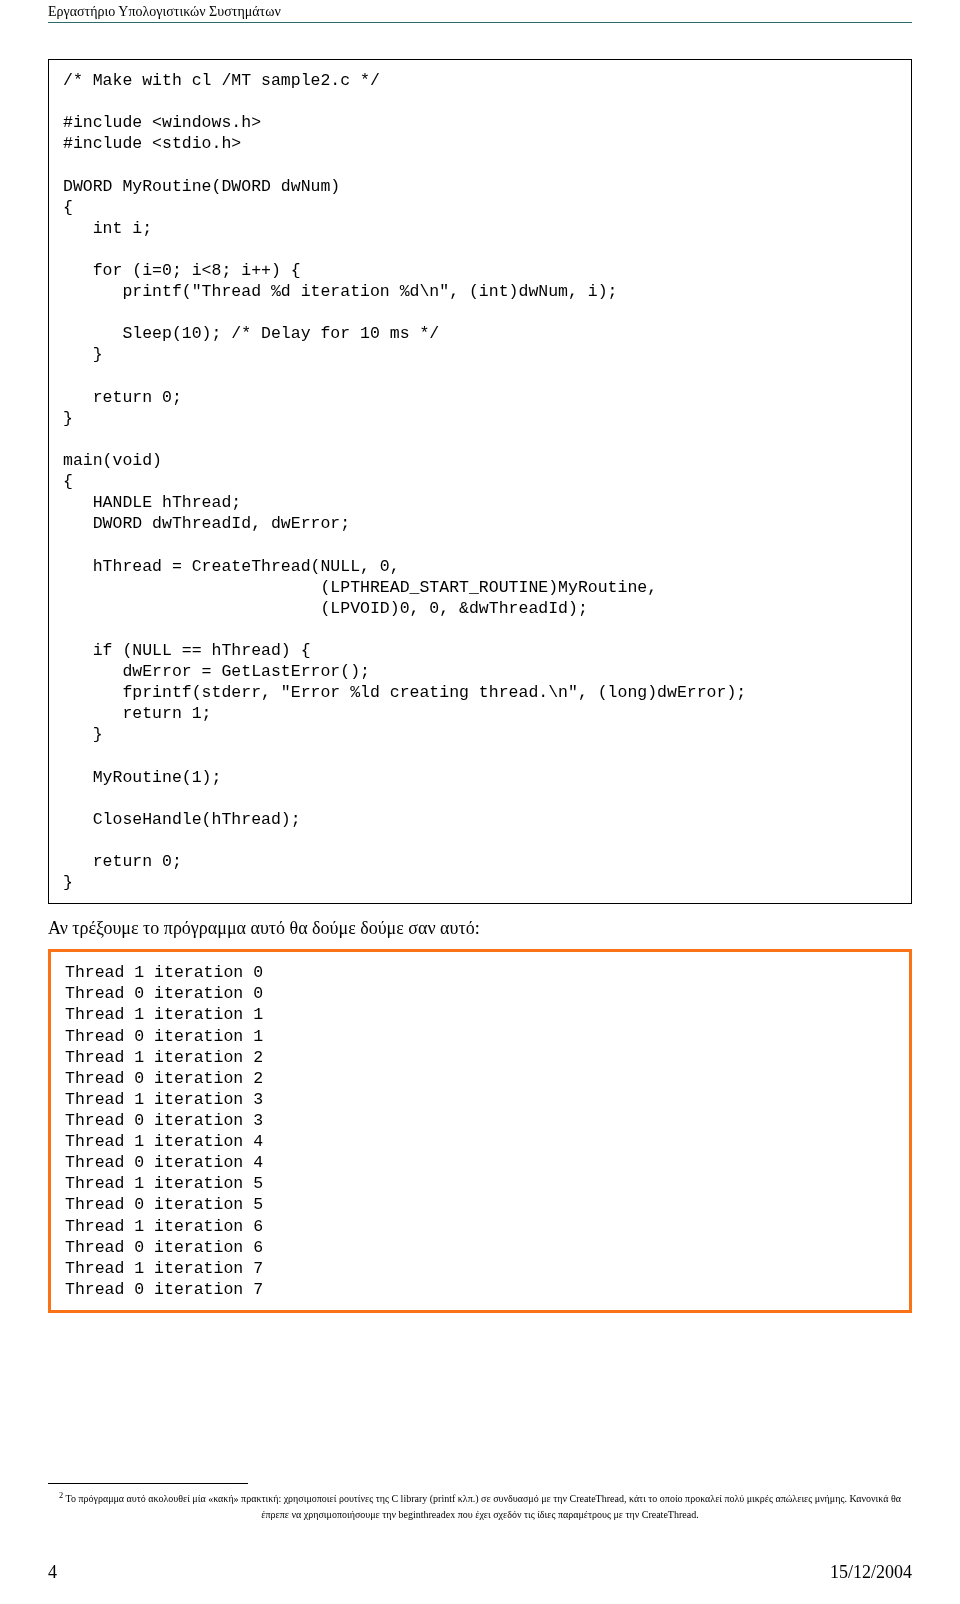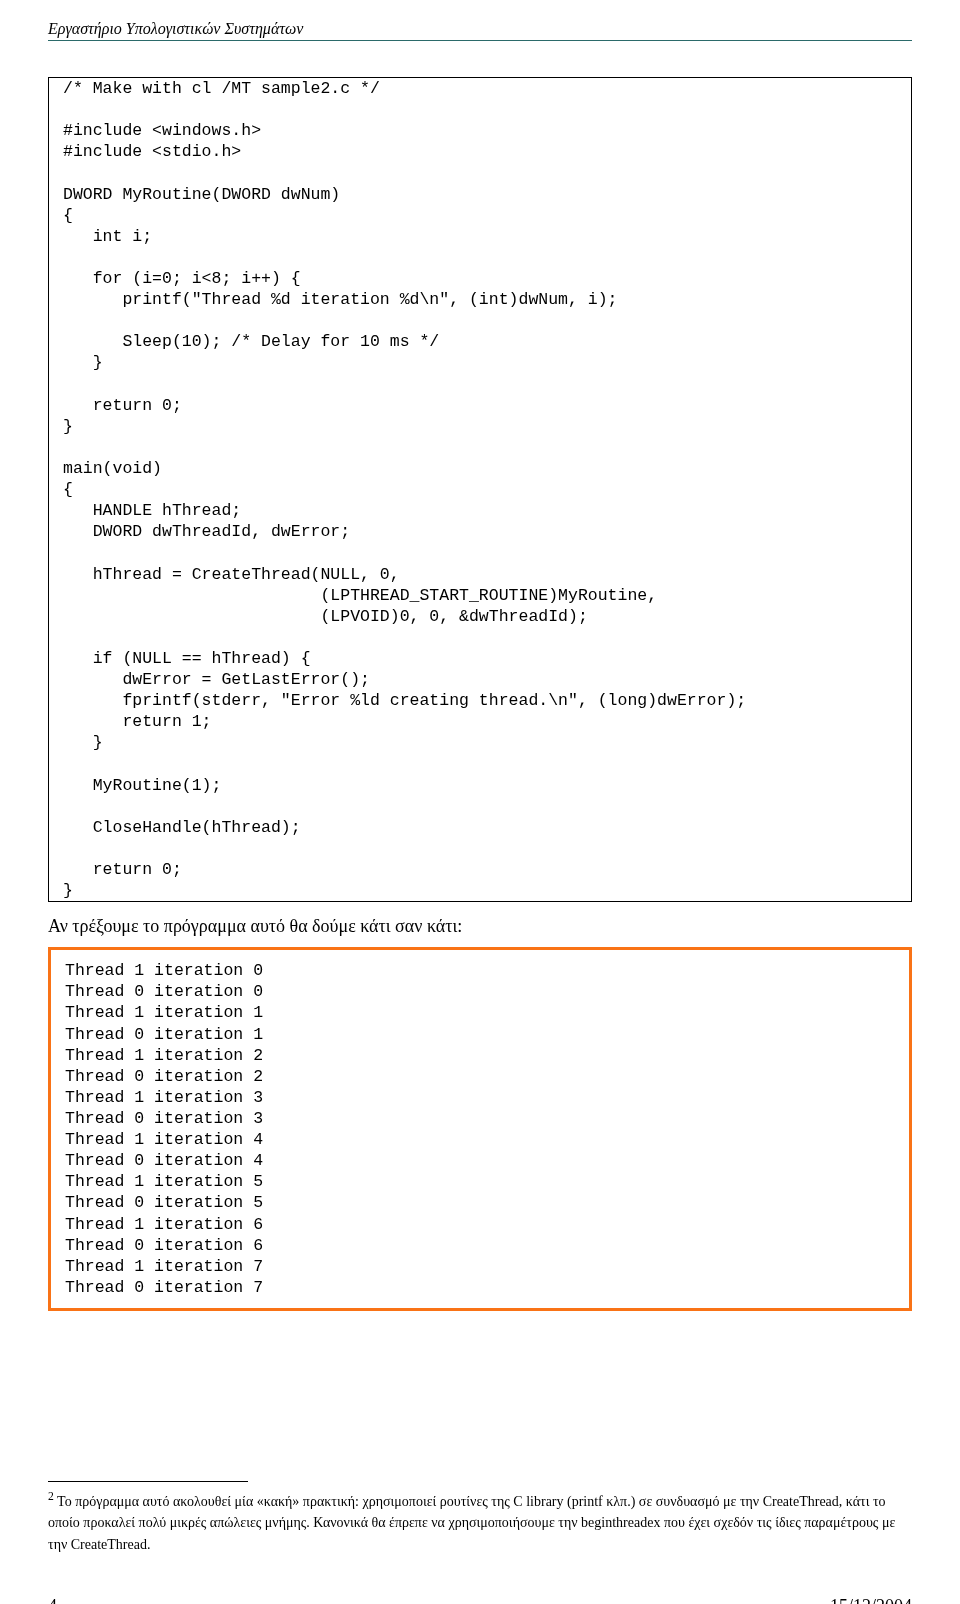"Εργαστήριο Υπολογιστικών Συστημάτων" .header { font-size: 16px -> 14px; font-style: italic -> none; padding: 20px 0 2px 0 -> 4px 0 2px 0 }
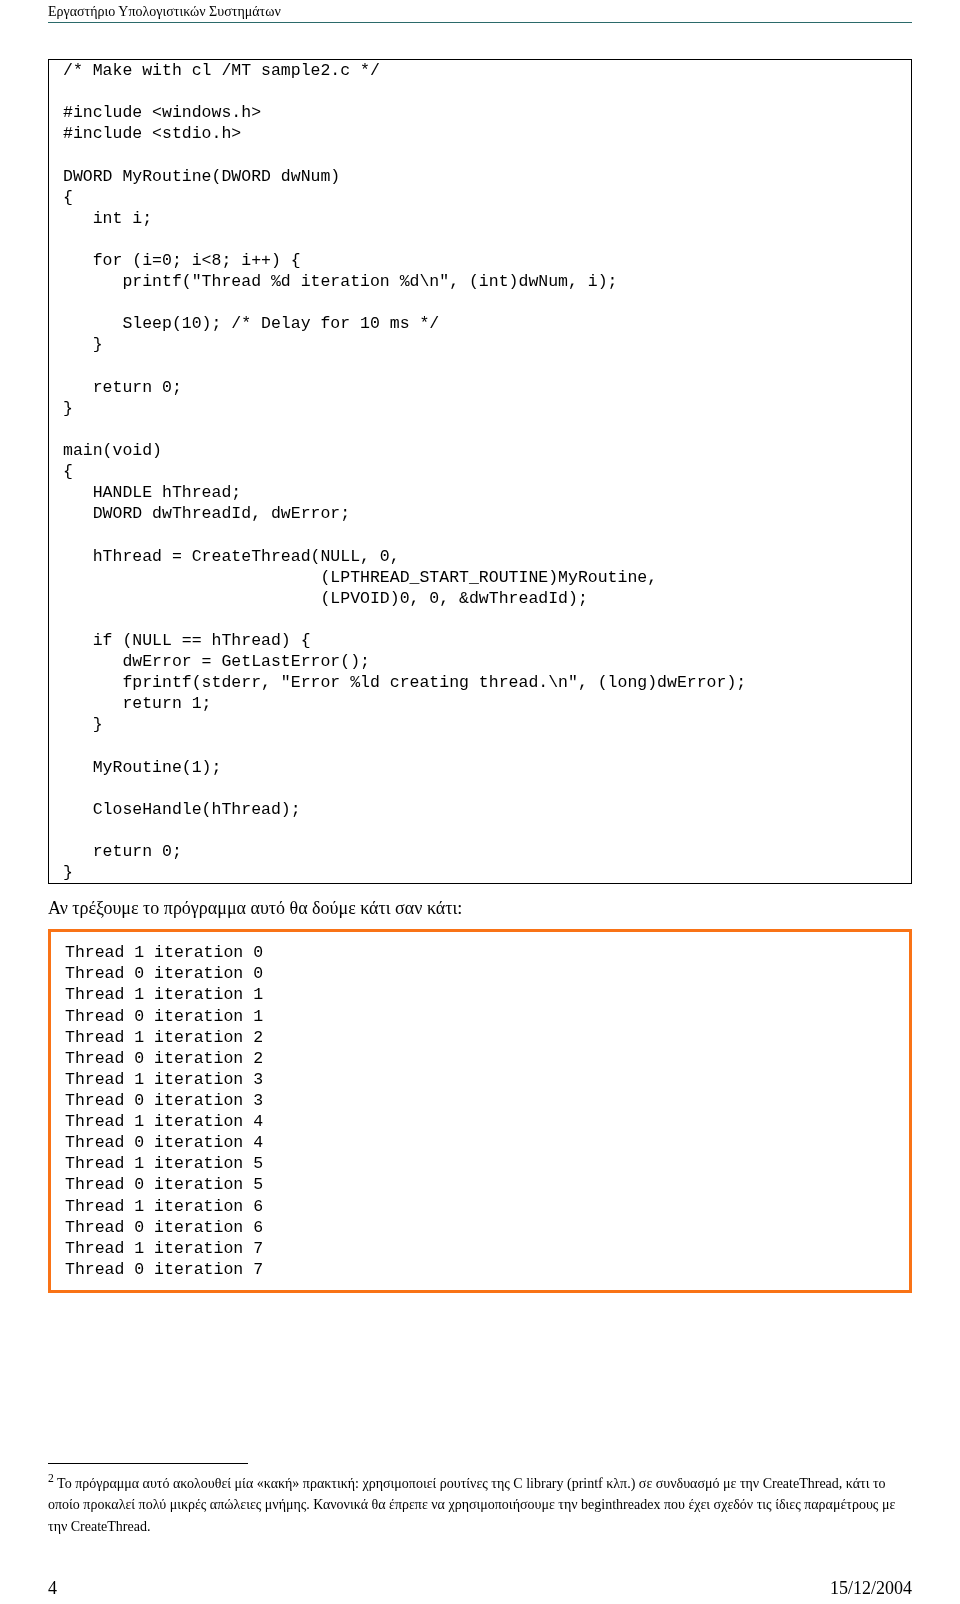"/* Make with cl /MT" .code-box { padding: 0 14px -> 10px 14px }
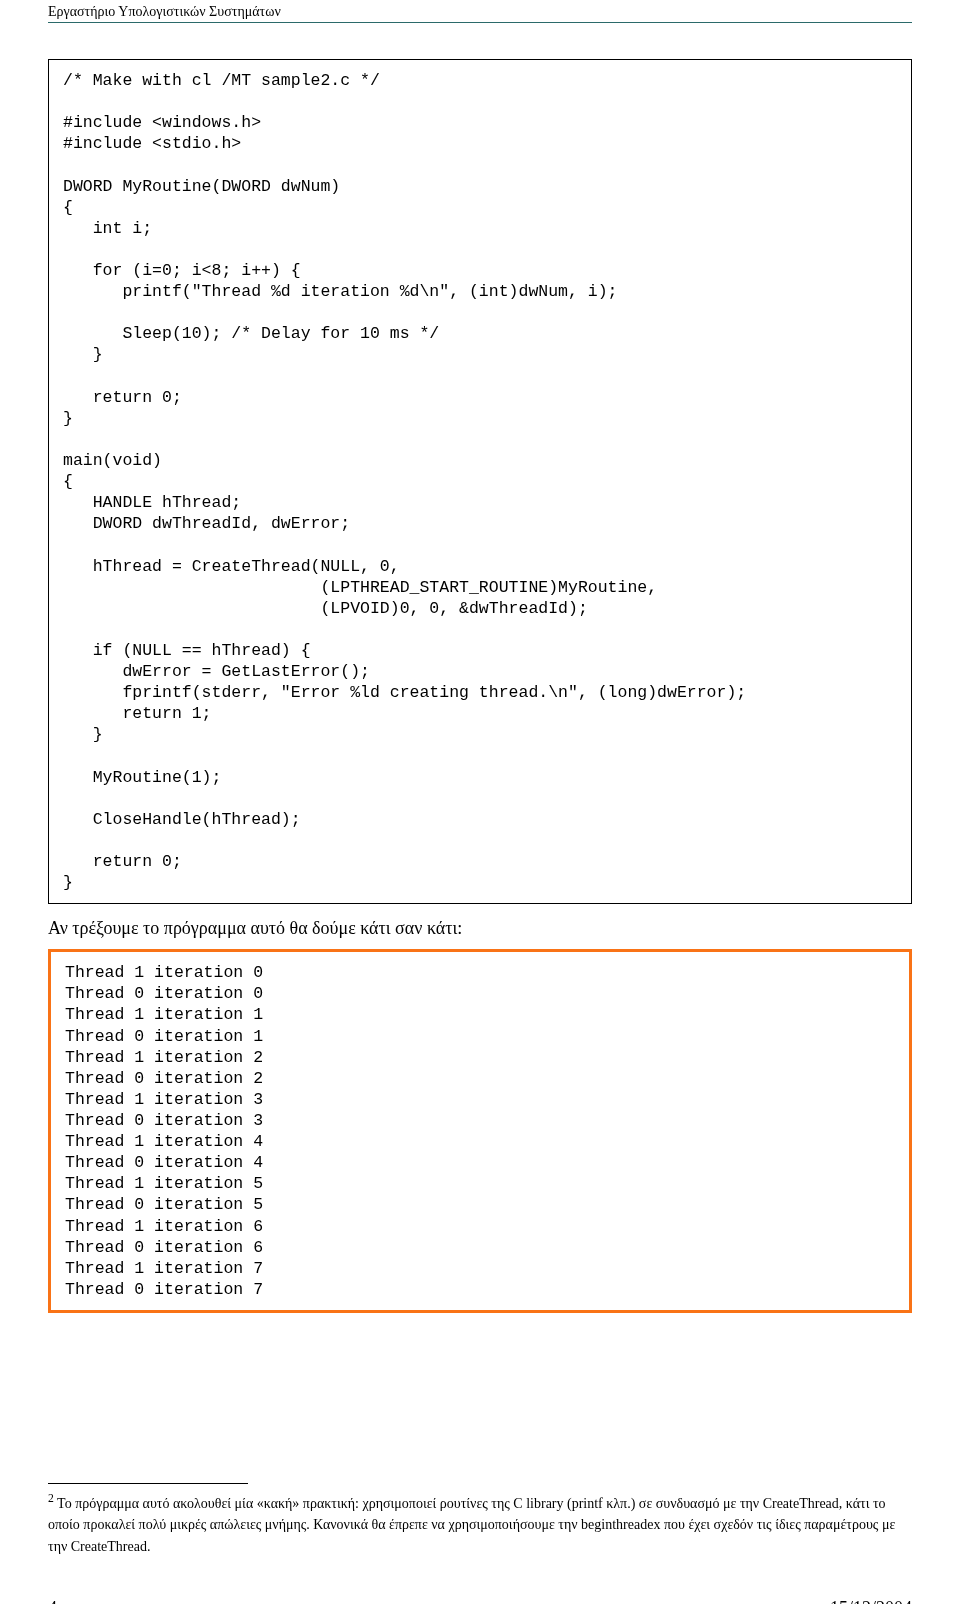"Αν τρέξουμε το πρόγραμμα αυτό" div.para { text: κάτι σαν κάτι -> δούμε σαν αυτό }
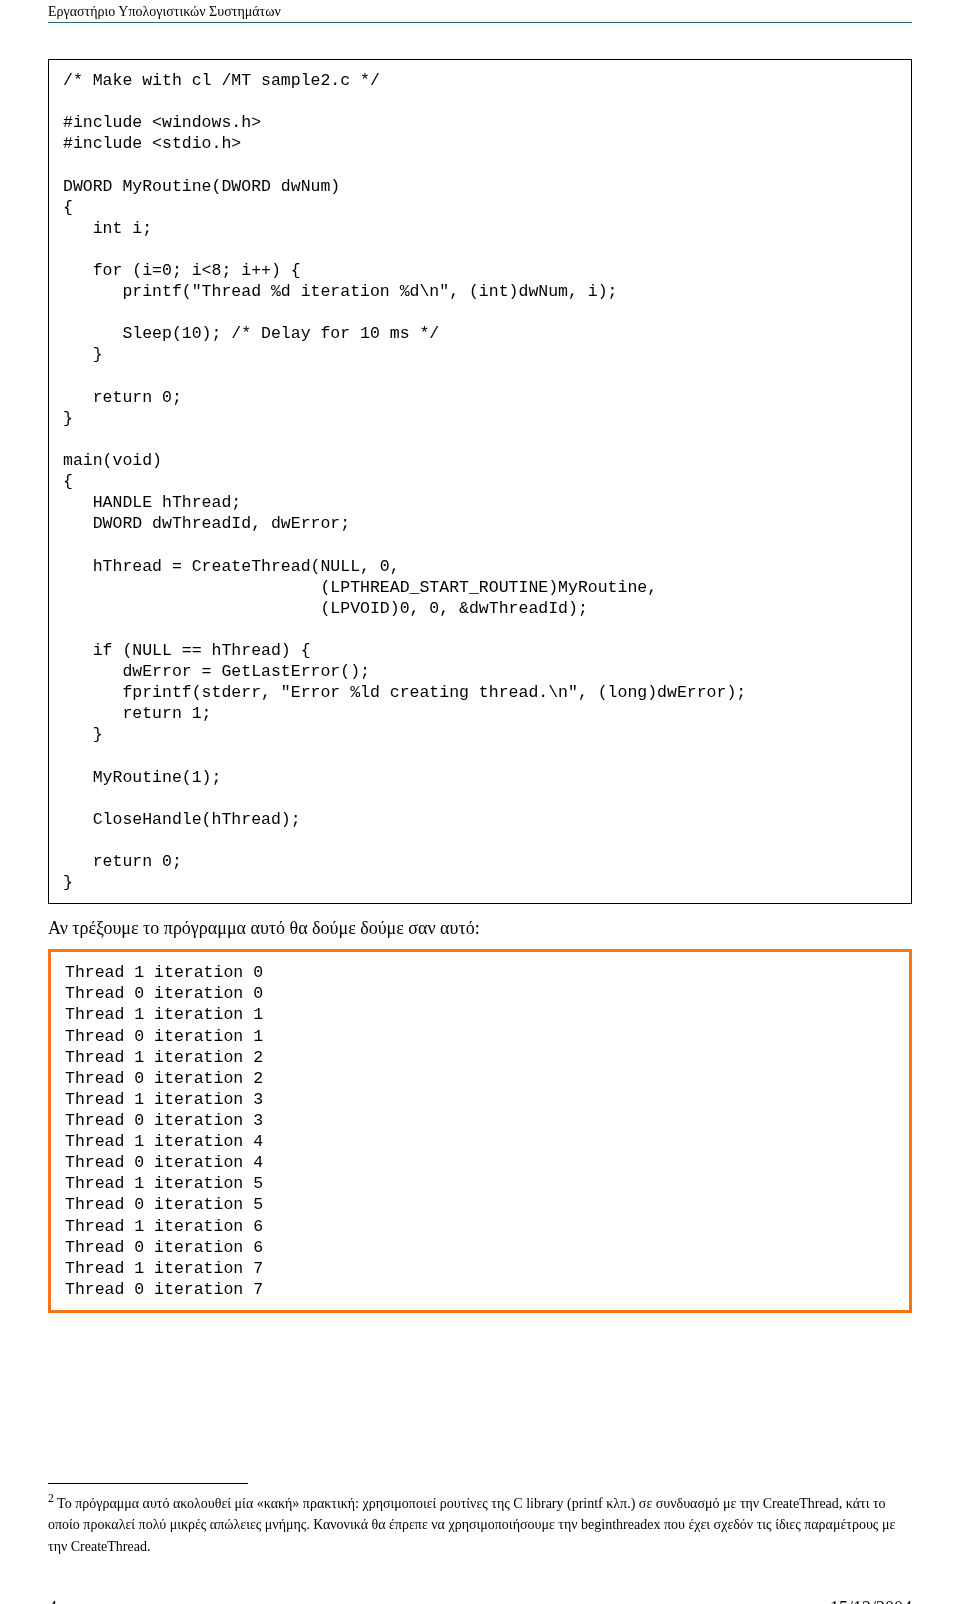"2 Το πρόγραμμα αυτό ακολουθεί" .footnote { font-size: 14px -> 10px; text-align: none -> center }
